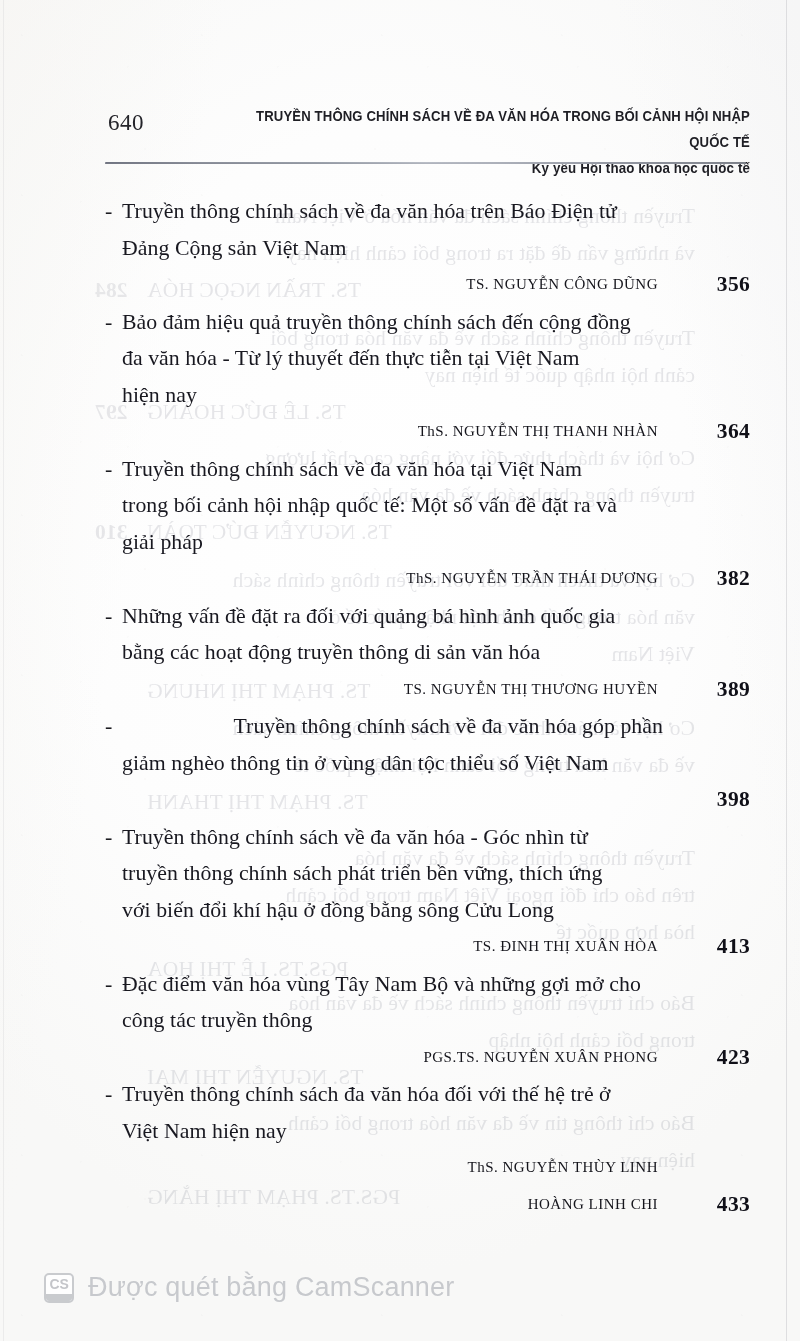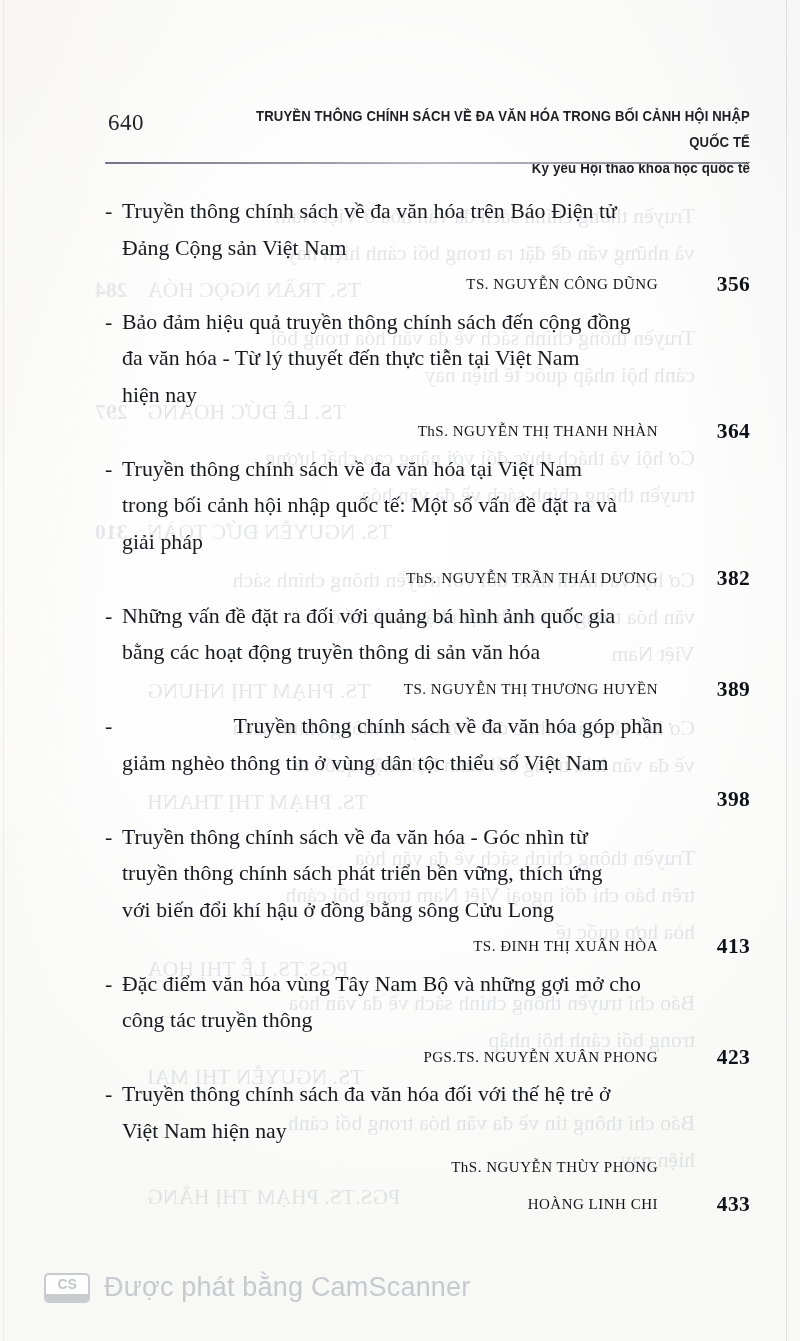"ThS. NGUYỄN THÙY PHONG" div.author { text: PHONG -> LINH }
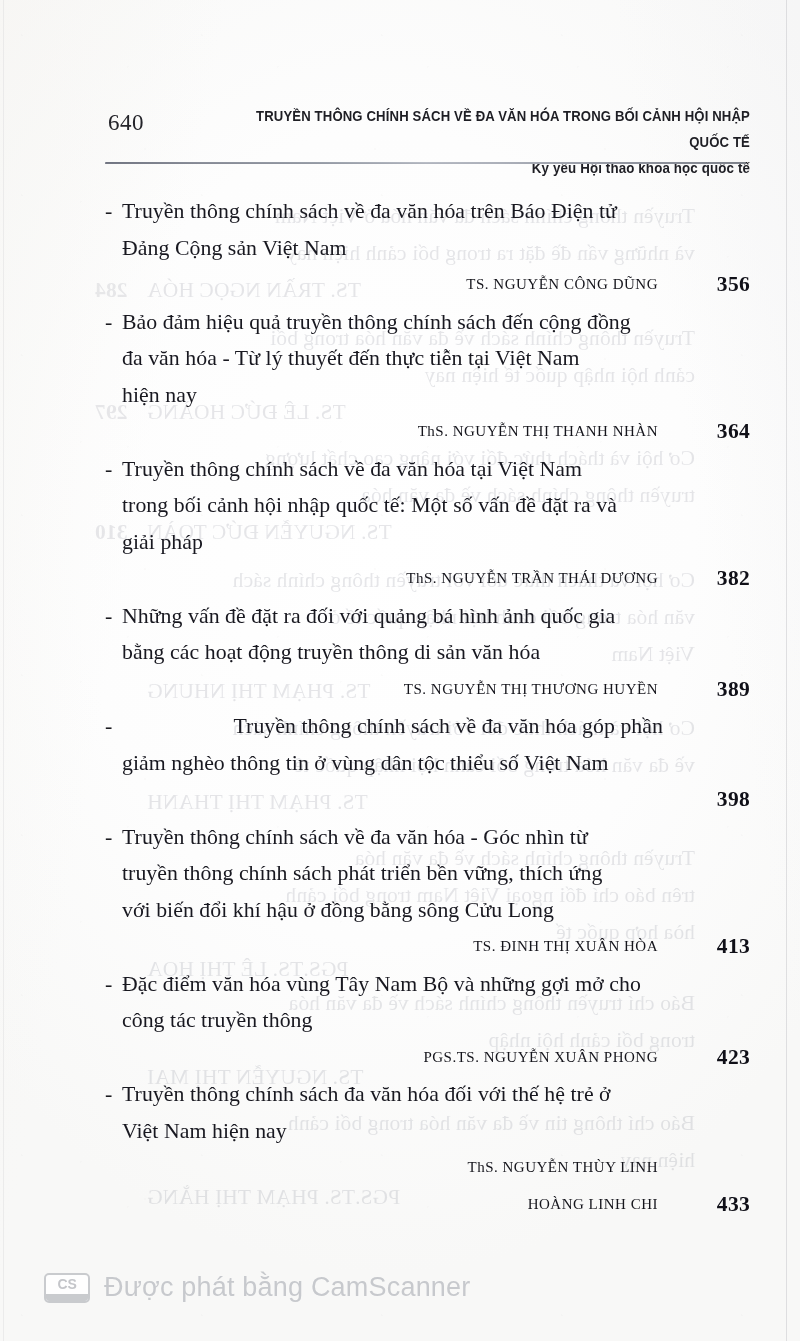"CS" .cs-badge { width: 46px -> 30px }
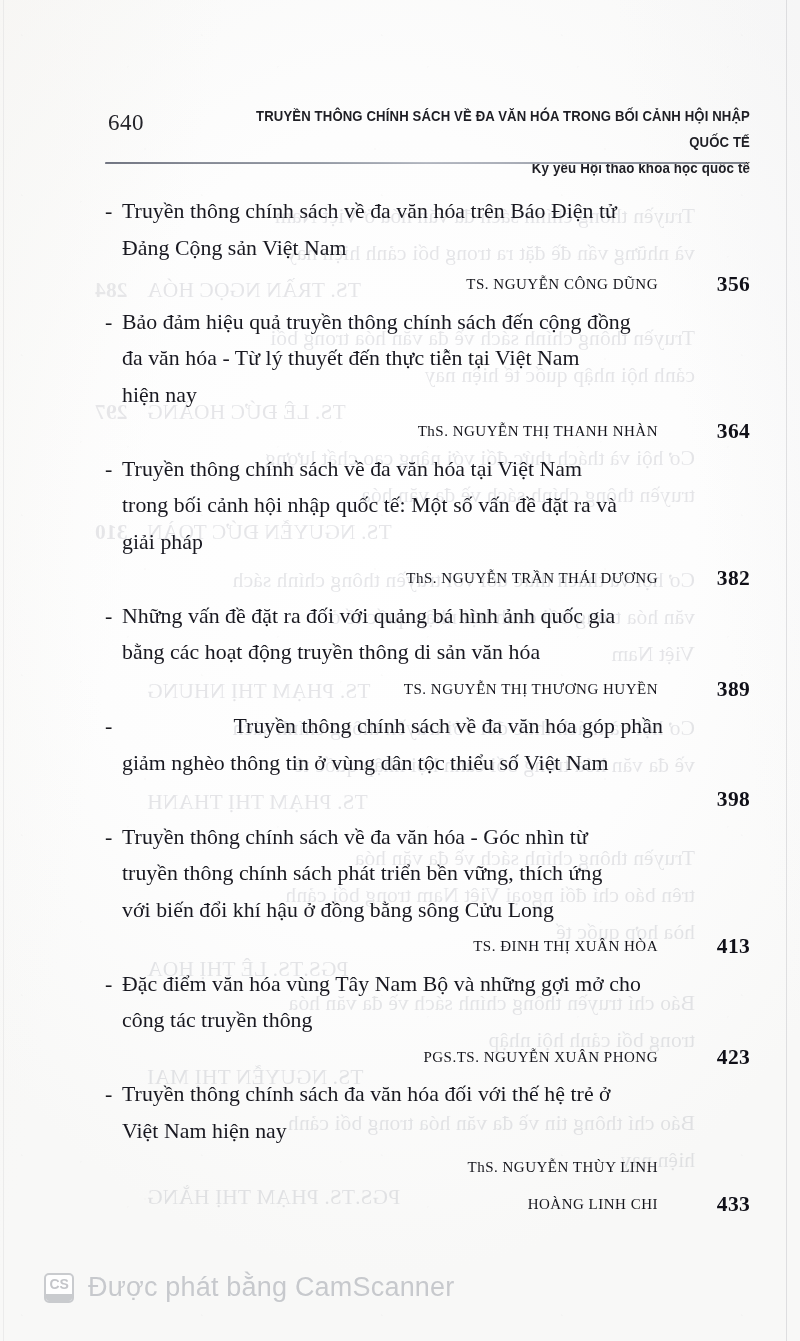"Được phát bằng CamScanner" div.wm-text { text: phát -> quét }
